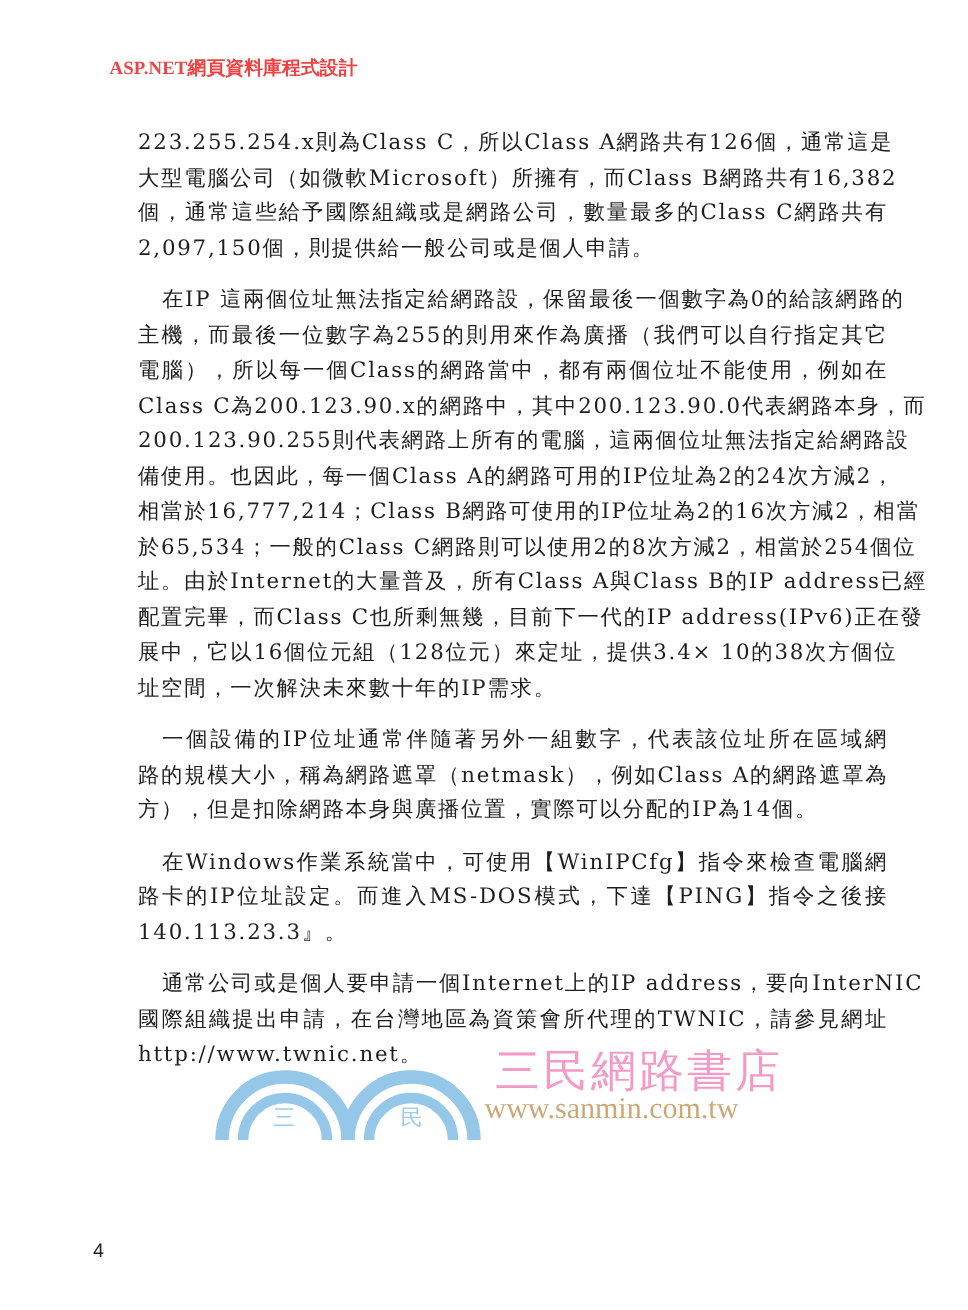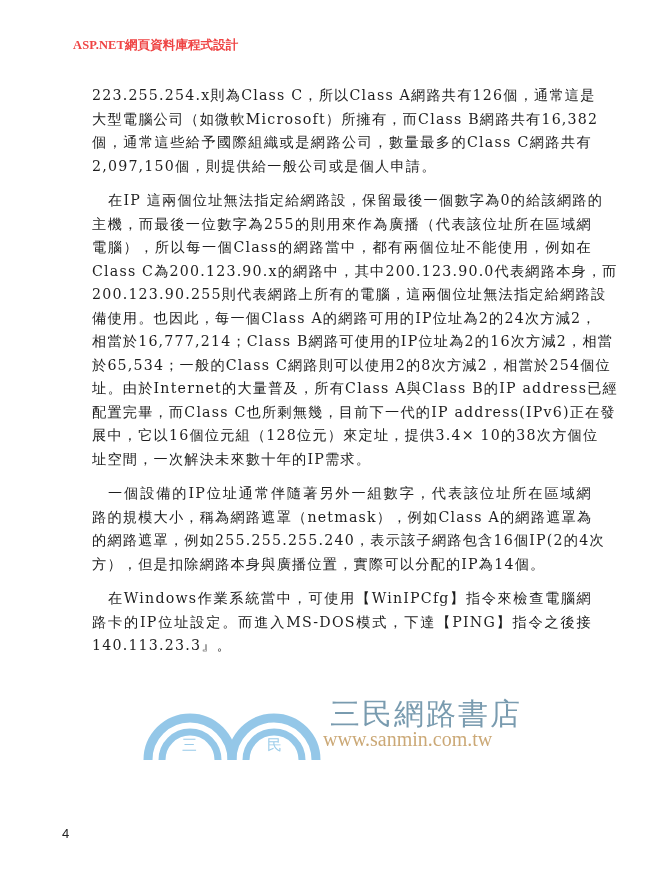"主機，而最後一位數字為255的則用來作為廣播（代表該位址所在區域網" span.line { text: 代表該位址所在區域網 -> 我們可以自行指定其它 }
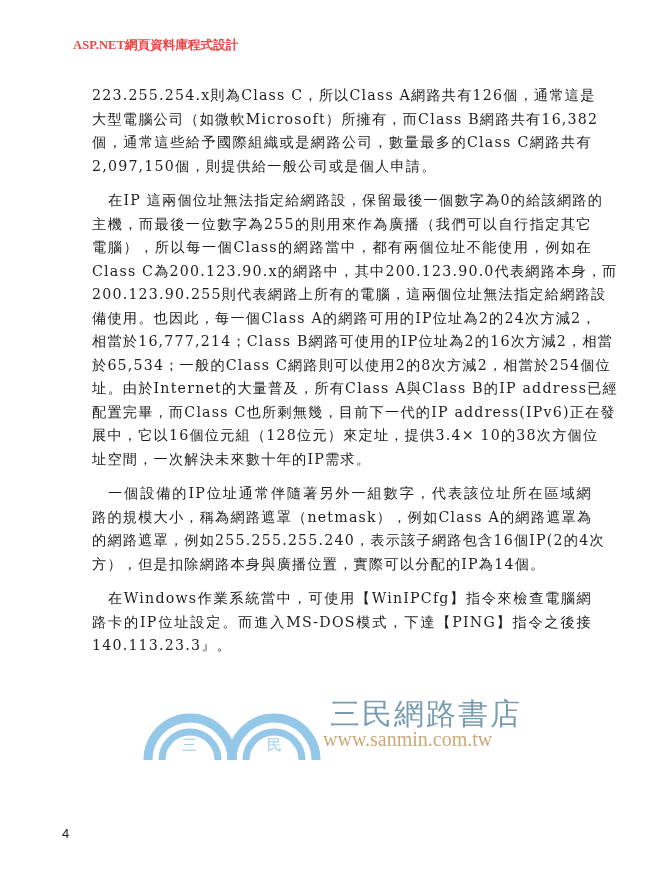"的網路遮罩，例如255.255.255.240，表示該子網路包含16個IP(2的" span.line { html: <span>的網路遮罩，例如255.255.255.240，表示該子網路包含16個IP(2的4次</span> -> none }
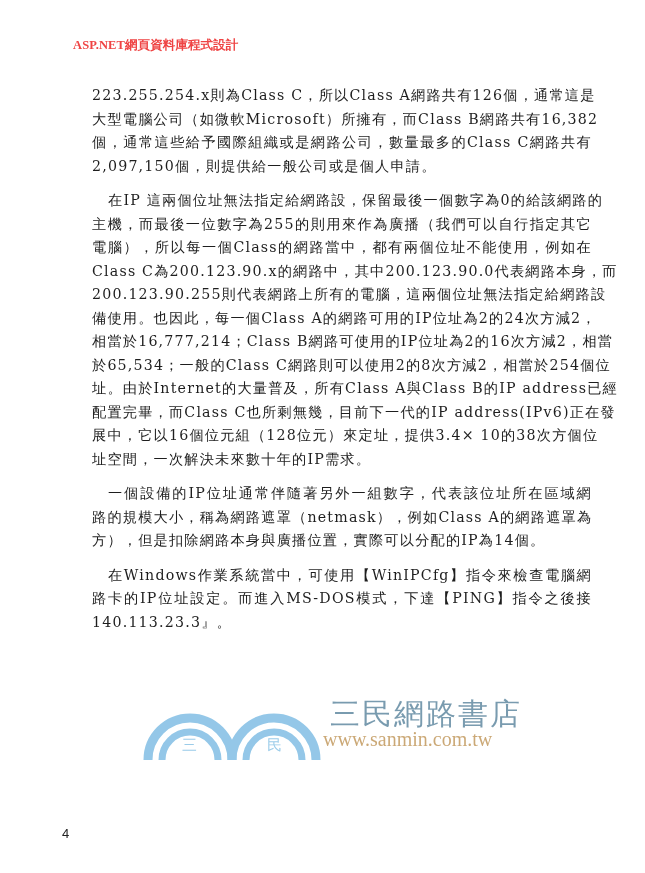"通常公司或是個人要申請一個Internet上的IP" p.para { html: none -> <p> <span>通常公司或是個人要申請一個Internet上的IP address，要向InterNIC</span> <span>國際組織提出申請，在台灣地區為資策會所代理的TWNIC，請參見網址</span> <span>http://www.twnic.net。</span> </p> }
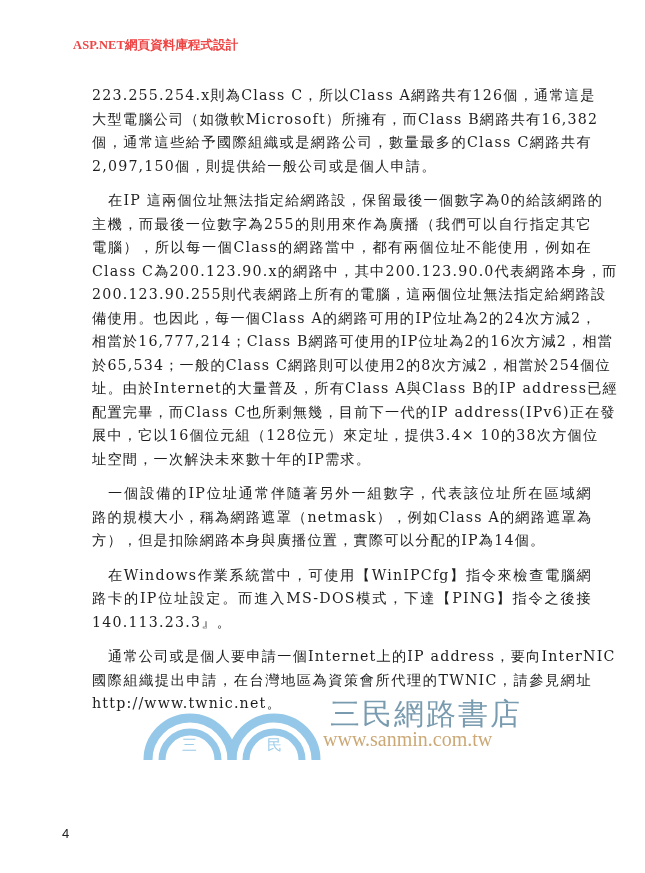"三民網路書店" .wm-store { color: #0c4a6e -> #ec4899 }
